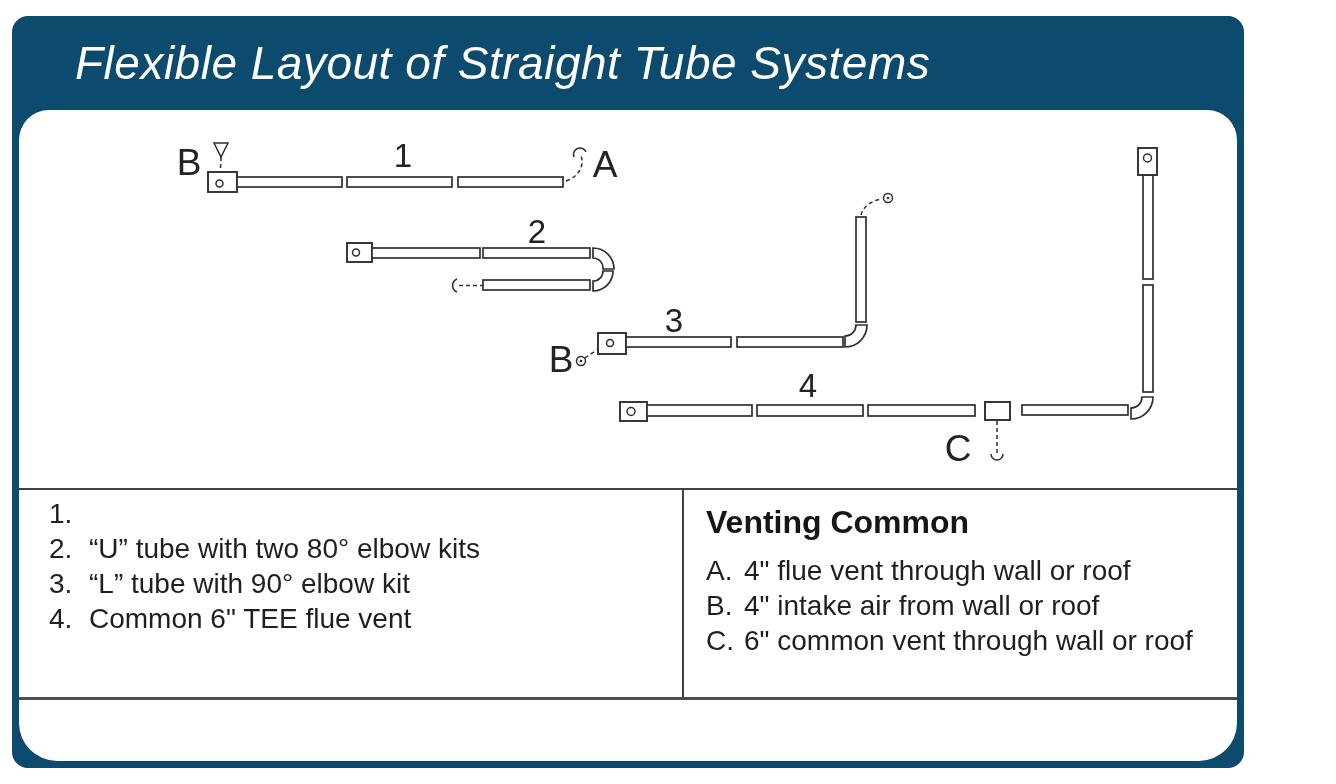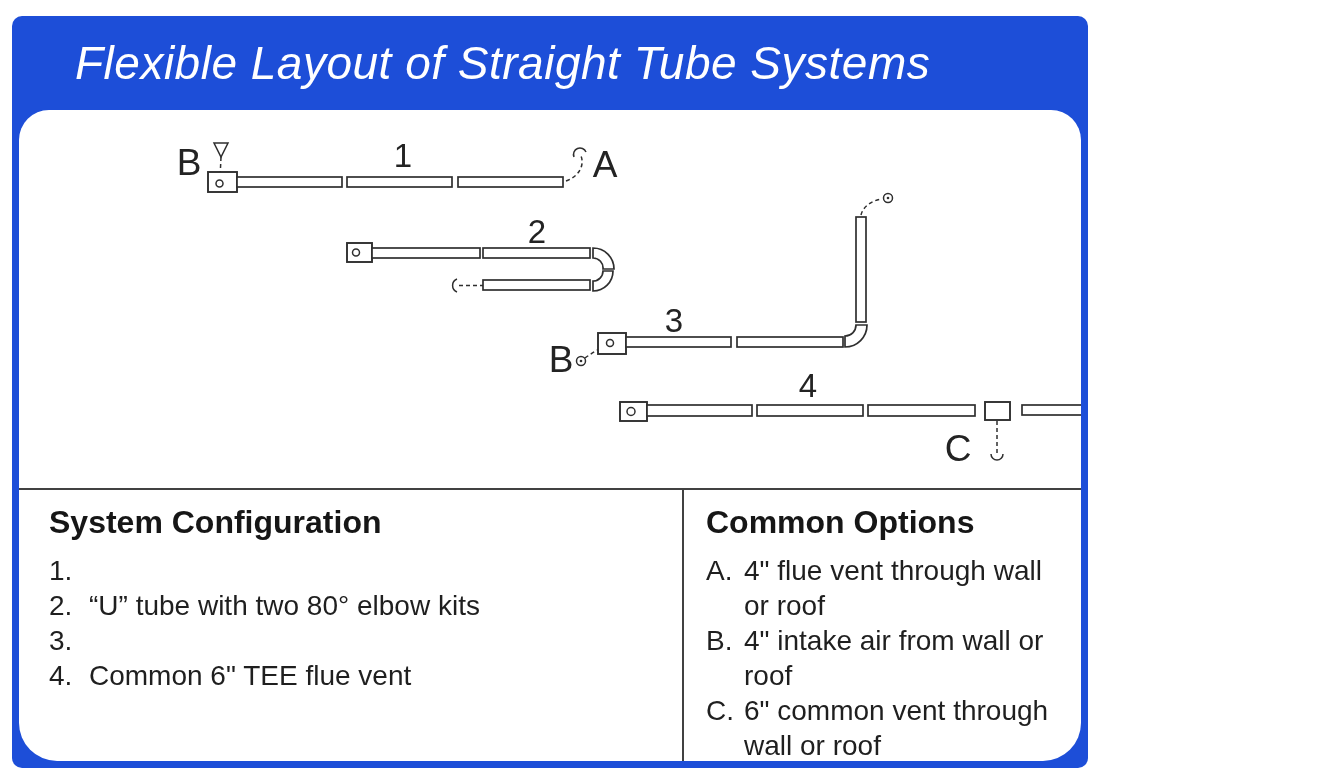"Flexible Layout of Straight Tube" .card { background: #1d4ed8 -> #0c4a6e; border-radius: 10px -> 16px; width: 1076px -> 1232px }
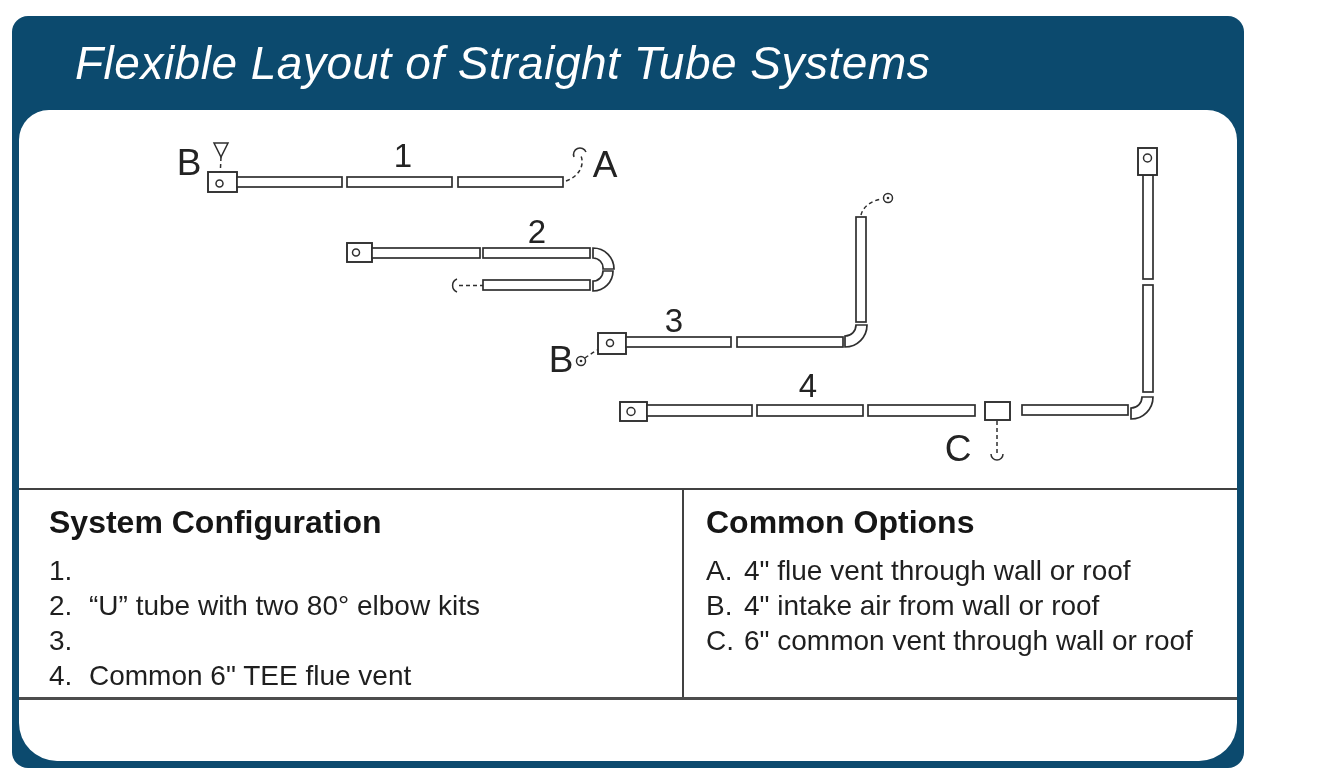"System Configuration" h2.section-heading { html: <h2>System Configuration</h2> -> none }
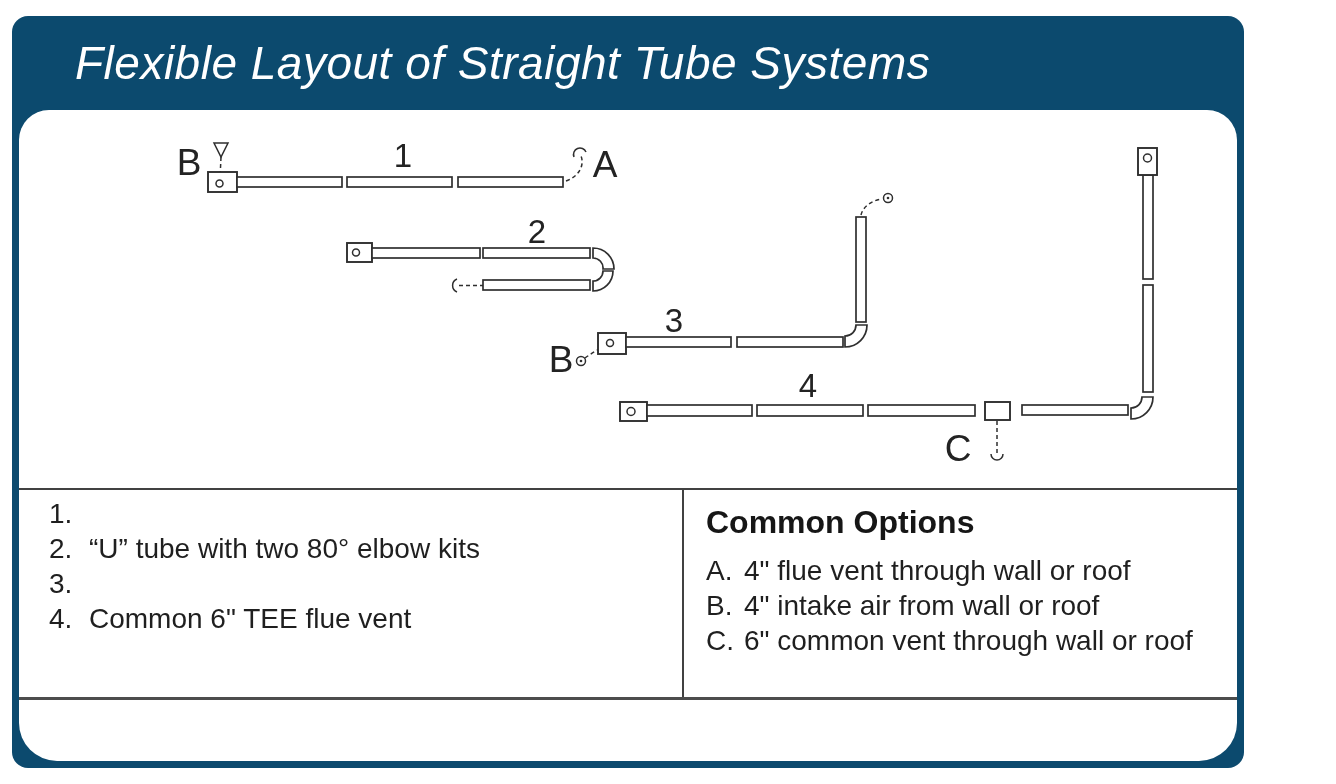"Common Options" h2.section-heading { text: Common Options -> Venting Common }
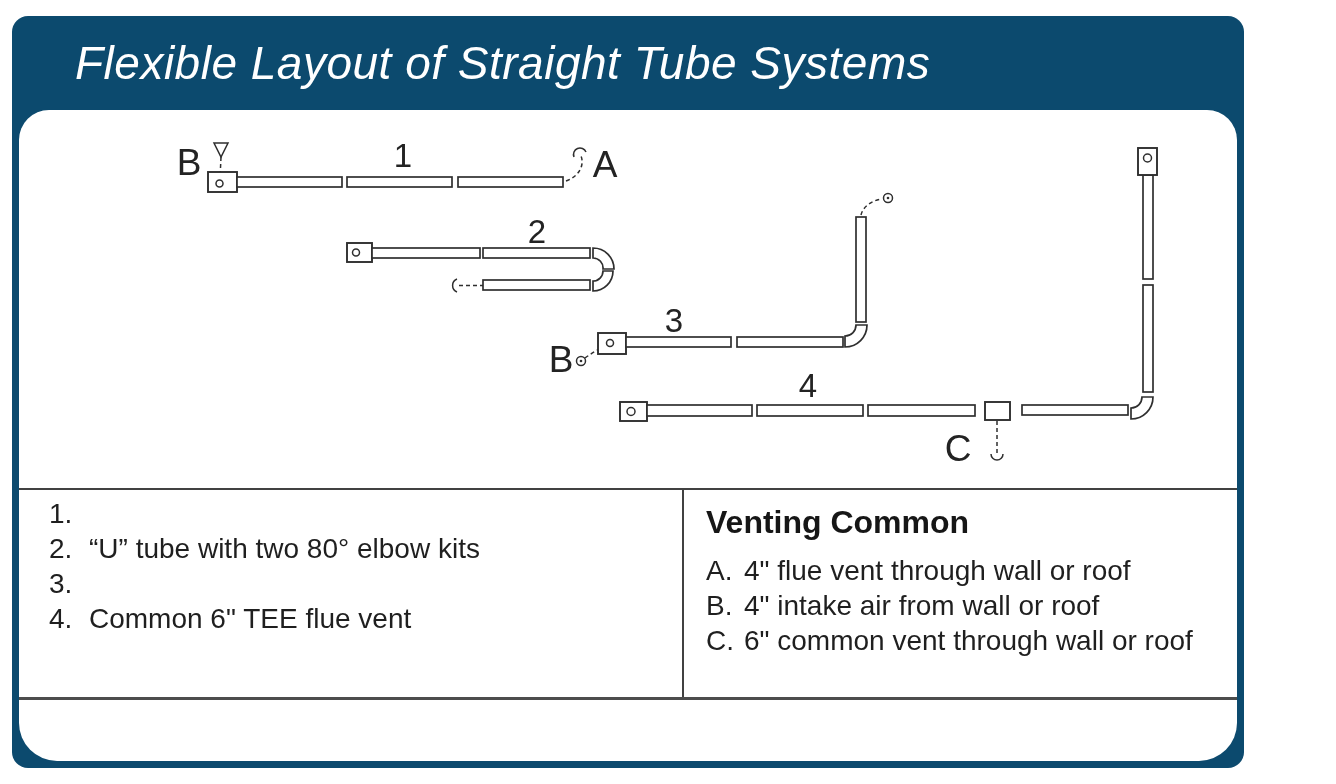"“L” tube with 90° elbow" span.txt { html: none -> <span>“L” tube with 90° elbow kit</span> }
